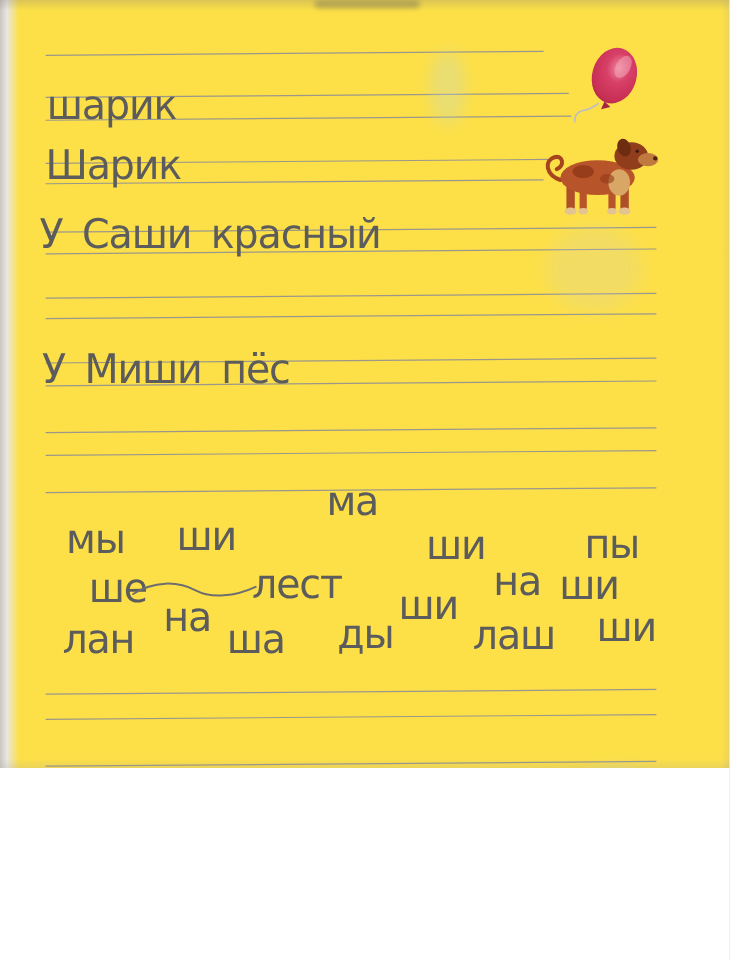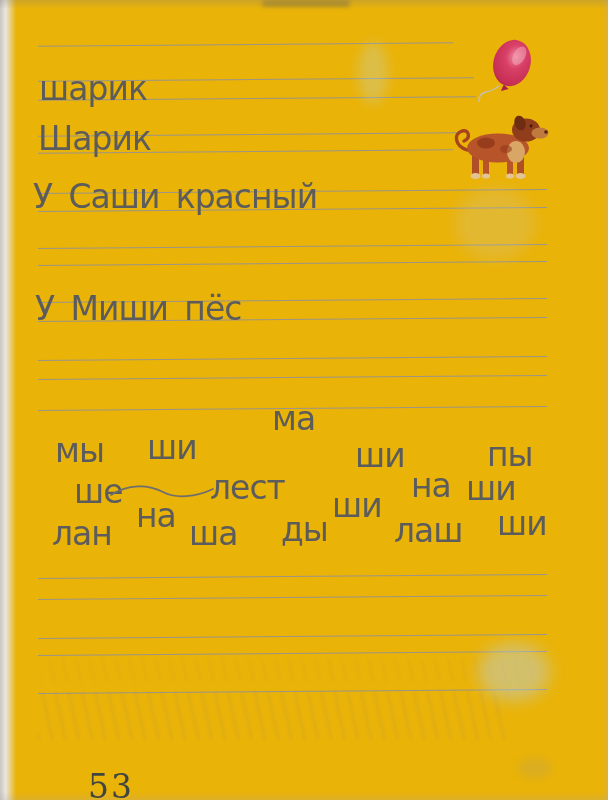"шарик" #page { background: #eab308 -> #fde047; height: 800px -> 640px }
